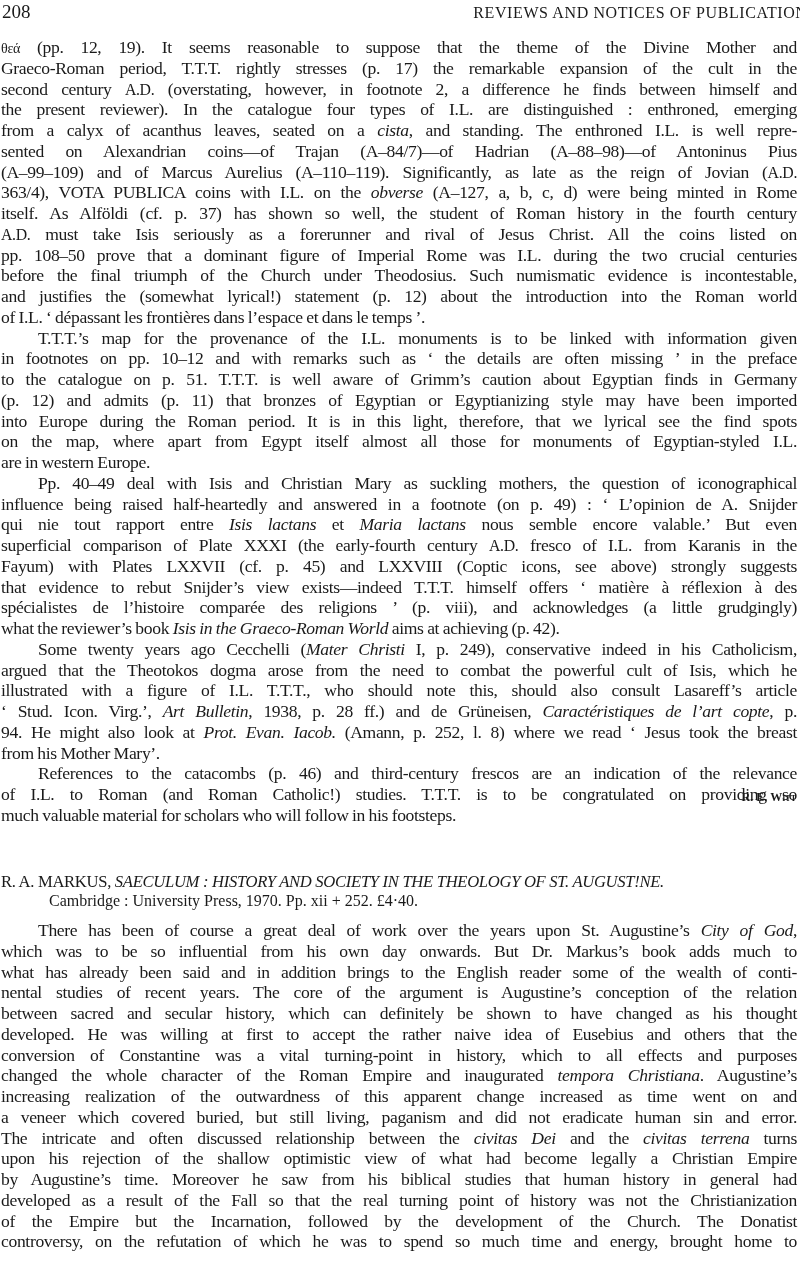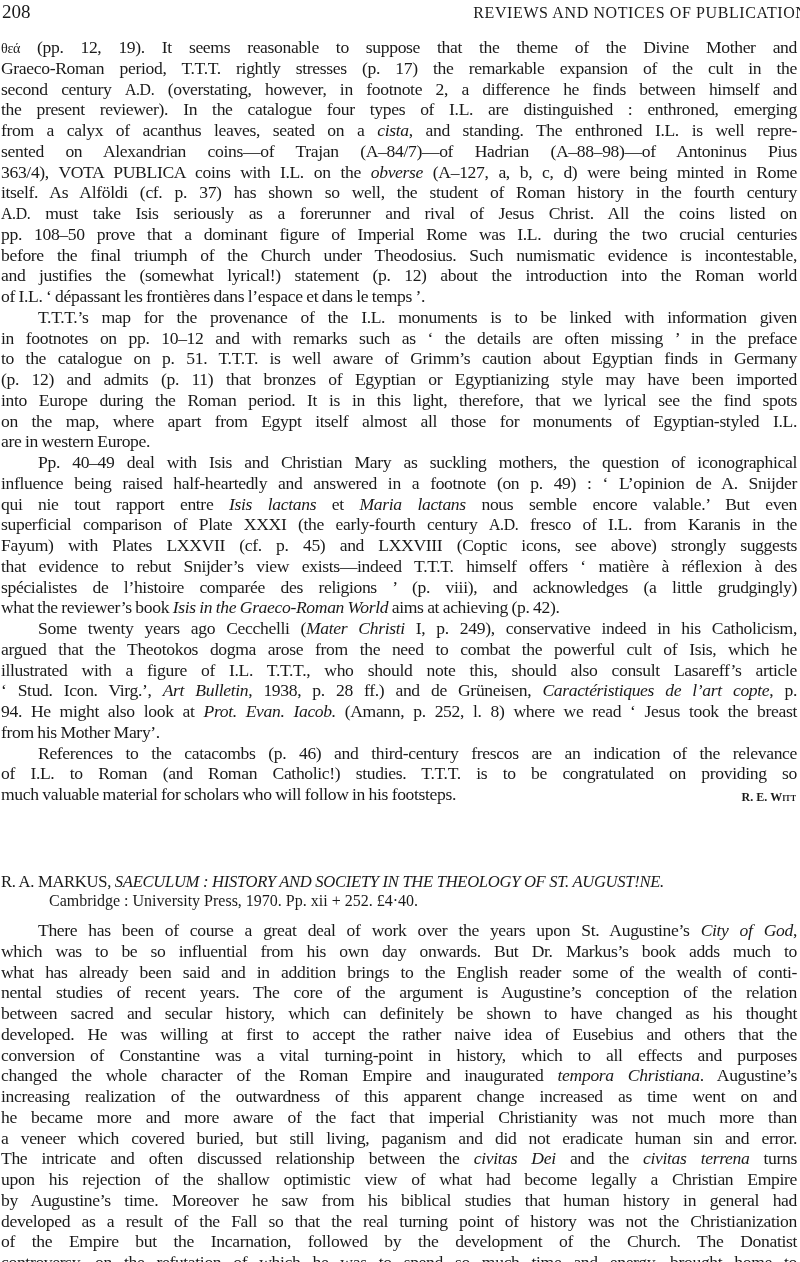"(A–99–109) and of Marcus Aurelius" div.line { html: none -> <div><span>(A–99–109) and of Marcus Aurelius (A–110–119). Significantly, as late as the reign of Jovian (</span><span>A.D.</span></div> }
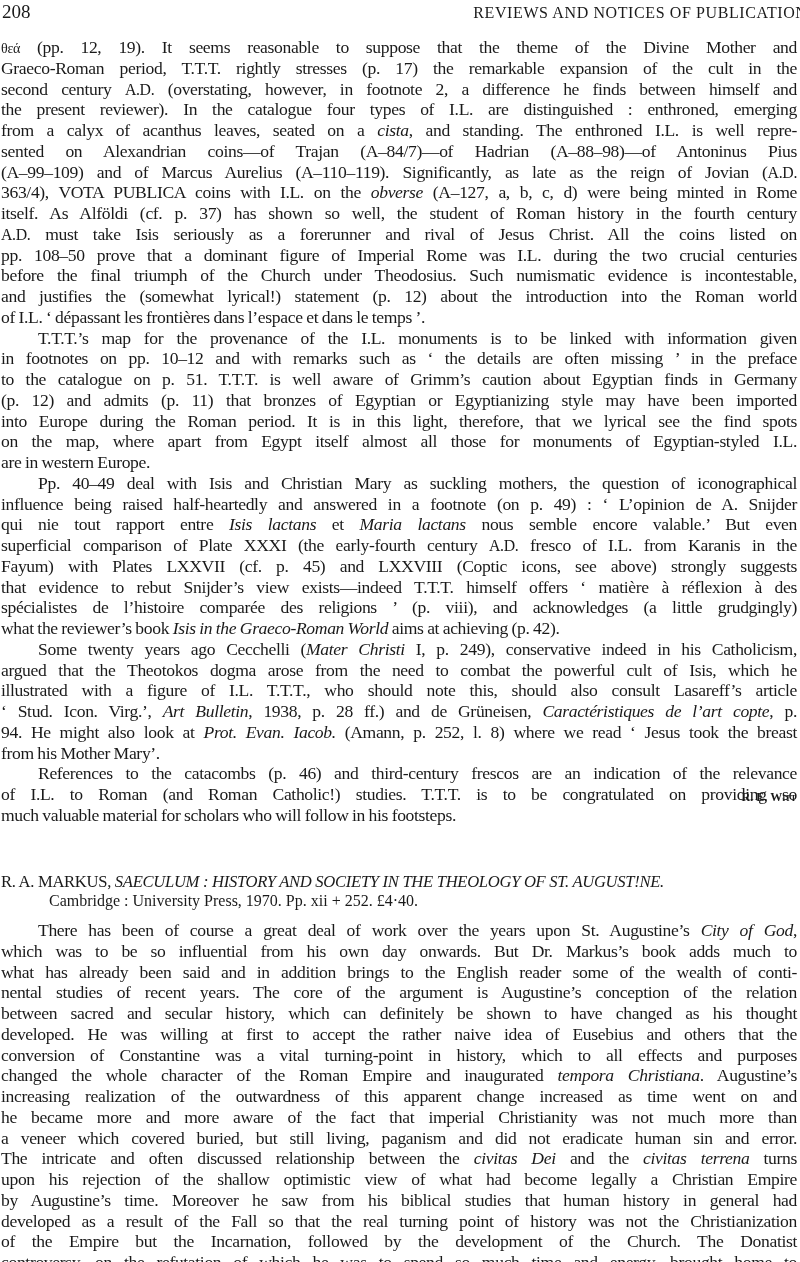"he became more and more" div.line { html: <div><span>he became more and more aware of the fact that imperial Christianity was not much more than</span></div> -> none }
